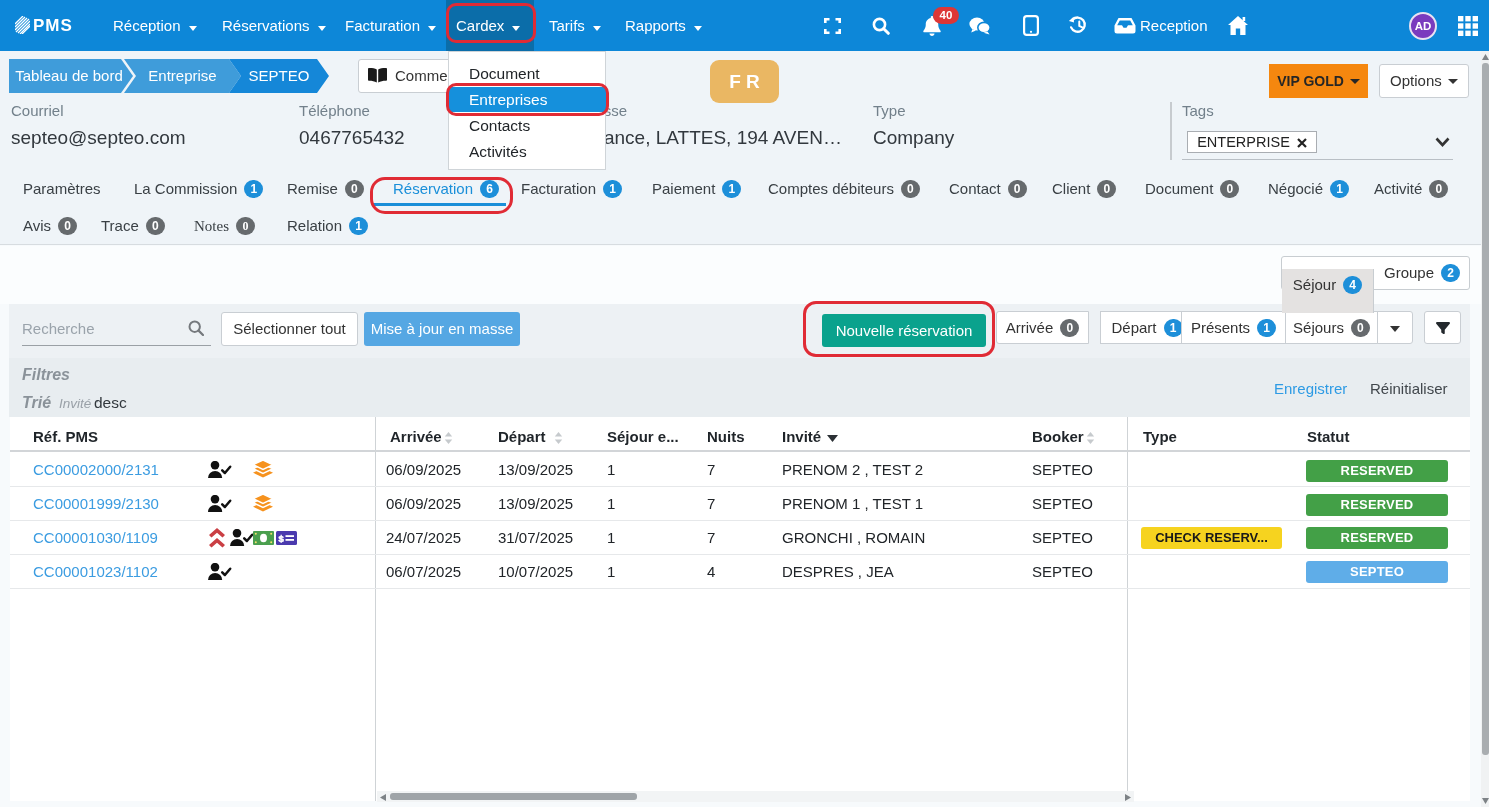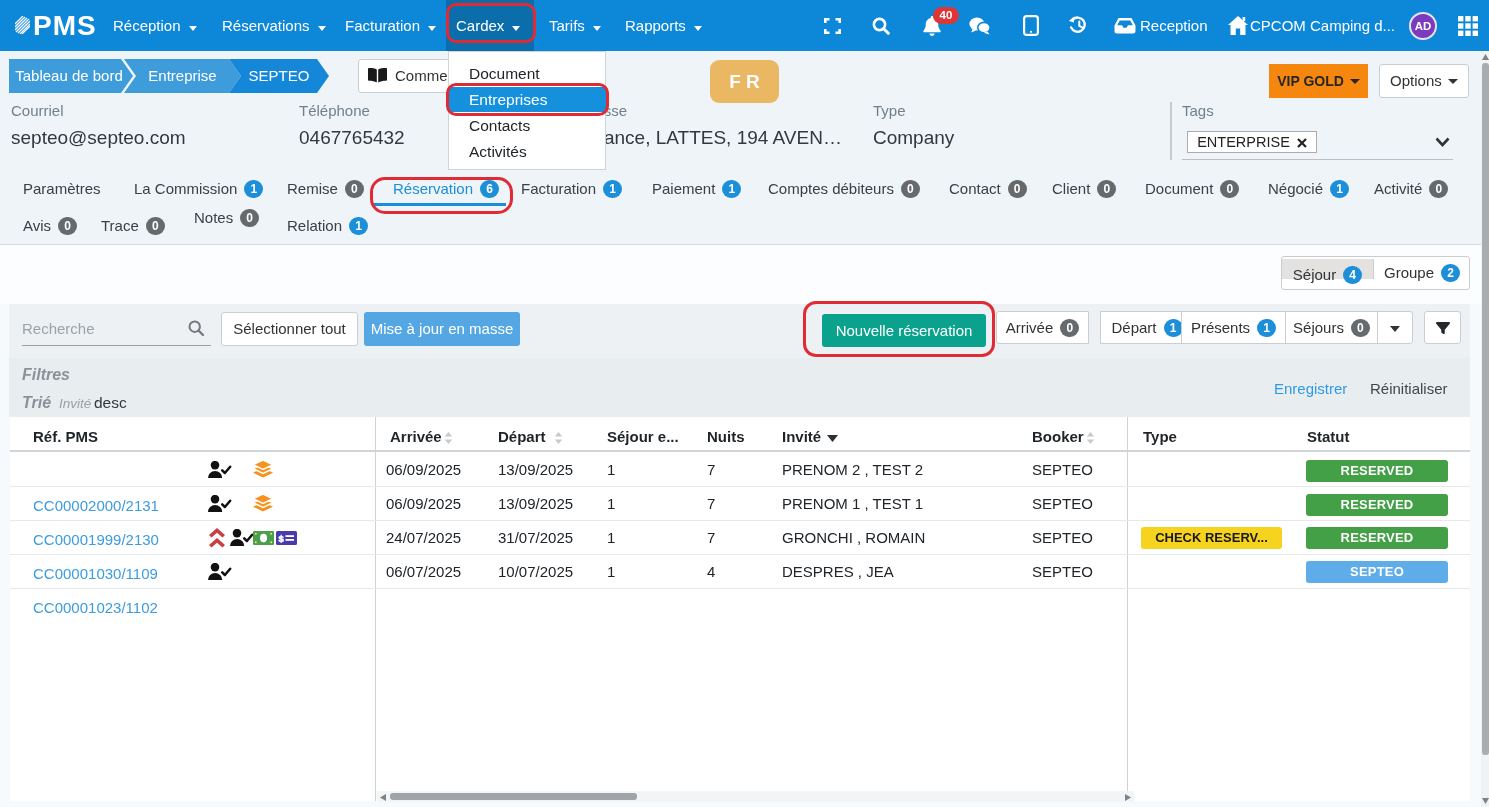"PMS" div.navitem { font-size: 28px -> 17px }
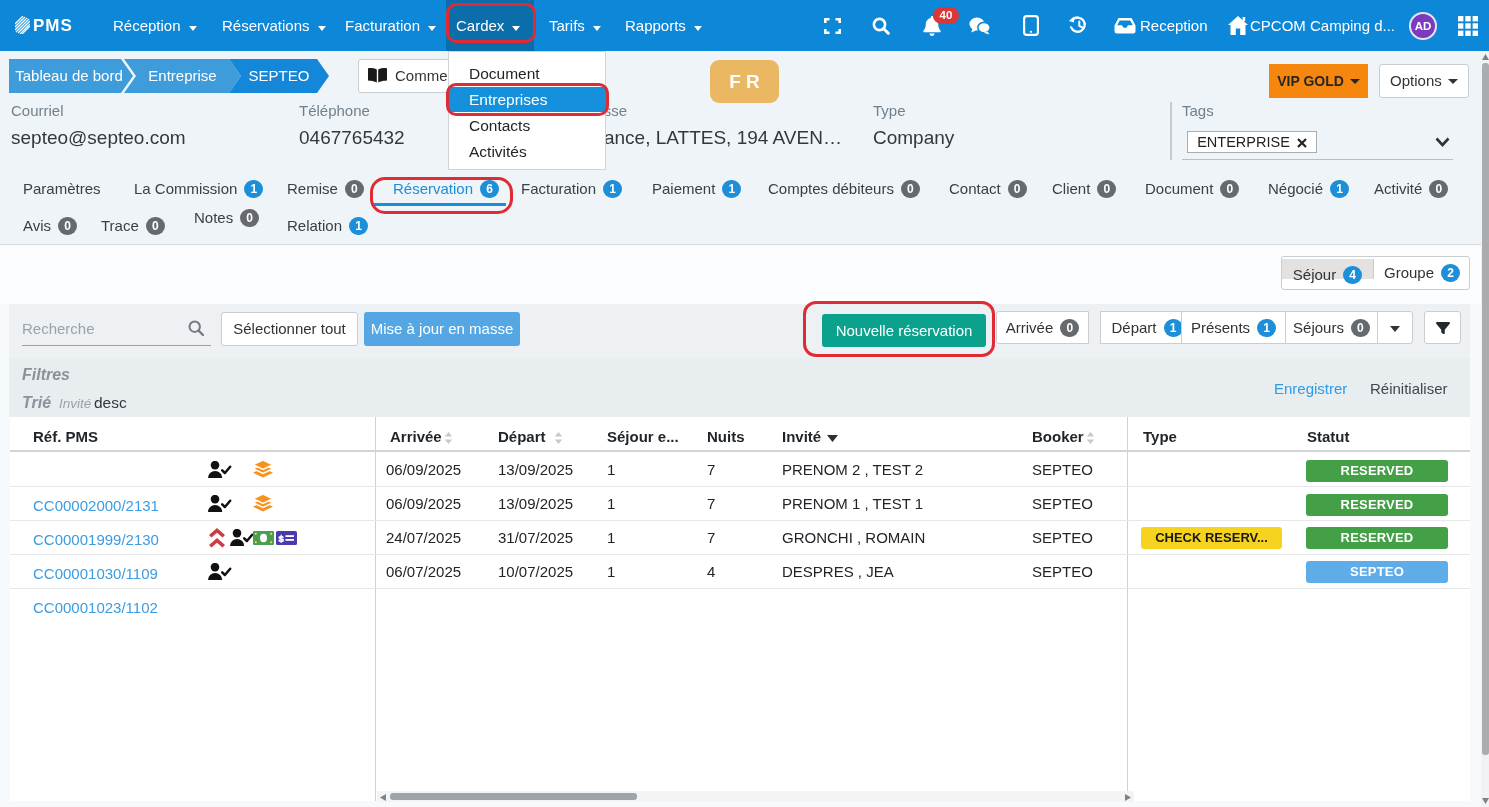"CPCOM Camping d..." div.navitem { html: <div>CPCOM Camping d...</div> -> none }
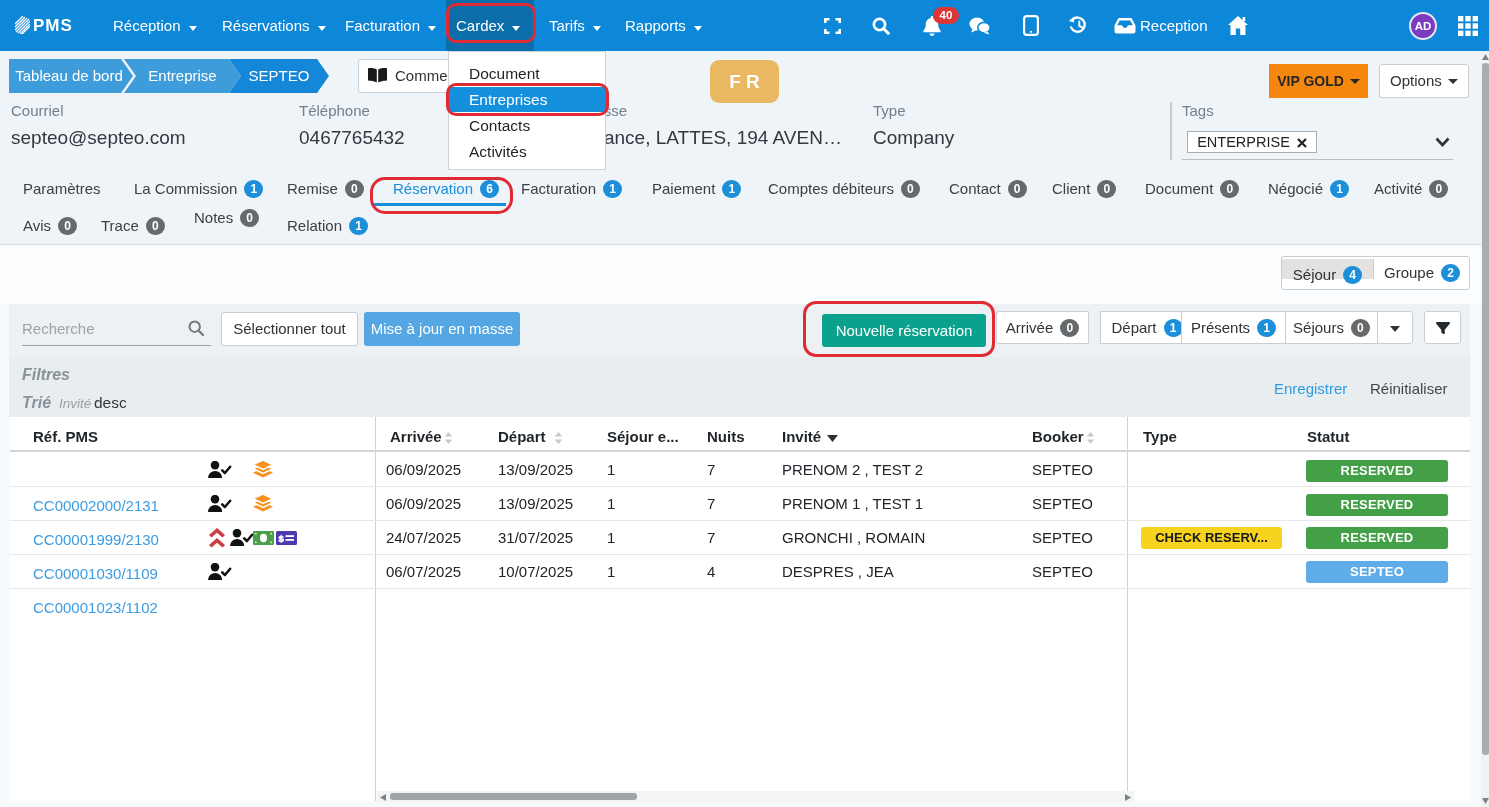"Notes 0" div.tab { font-family: none -> Liberation Serif, serif; top: 158px -> 166px }
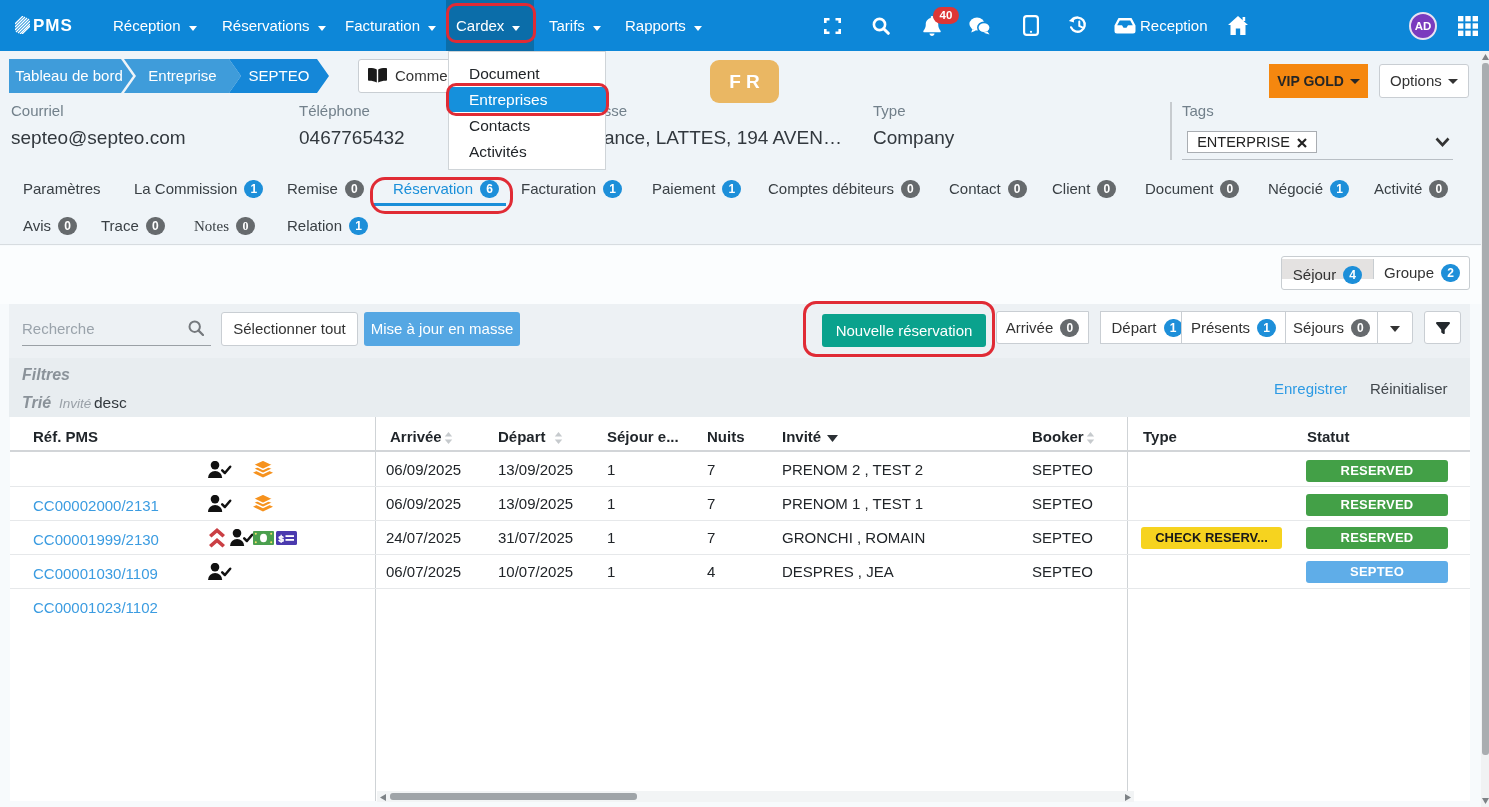"Séjour 4" div.abs { height: 20px -> 44px; top: 2px -> 12px }
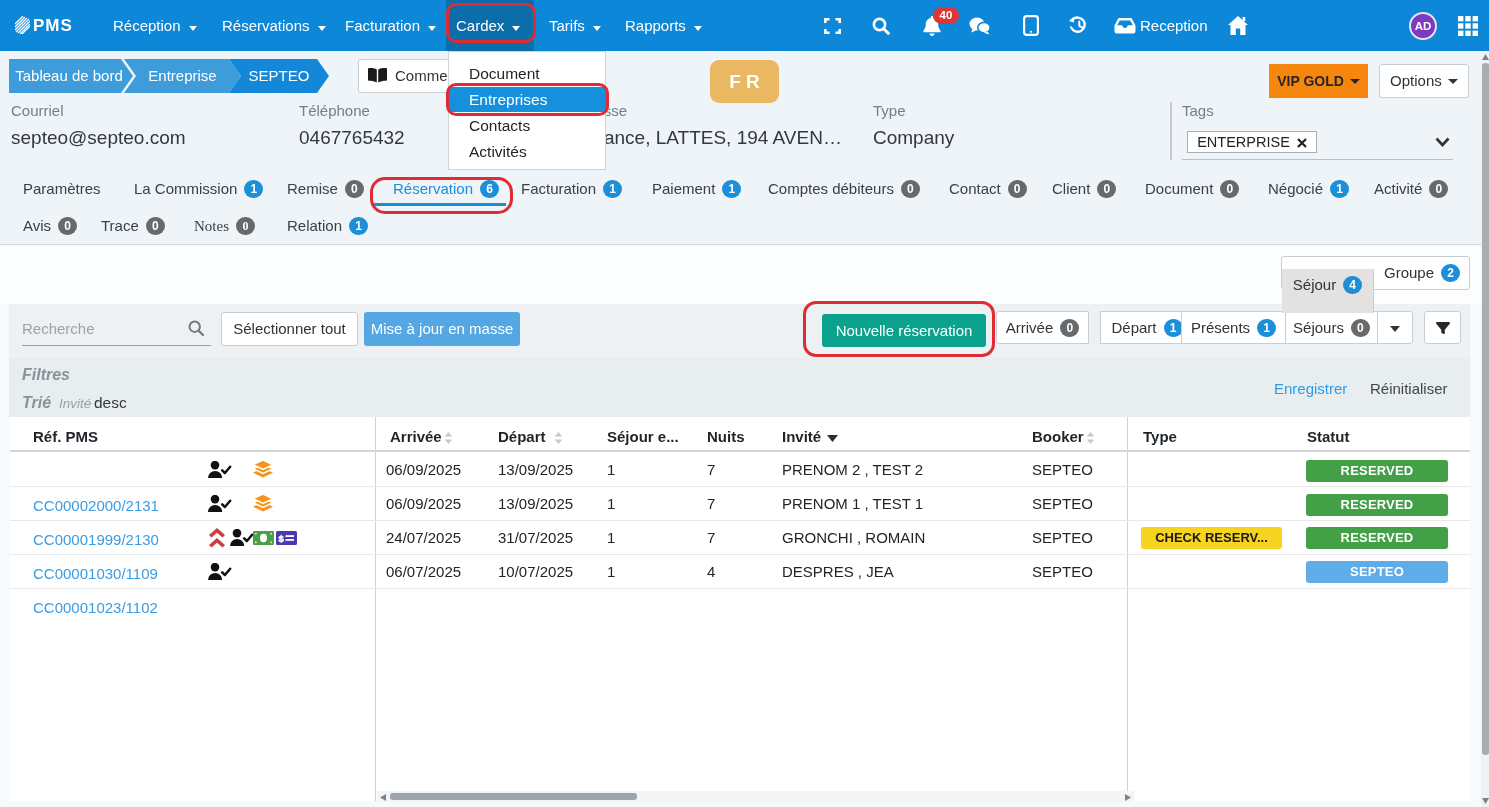"CC00002000/2131" .tlink { margin-top: 36px -> none }
